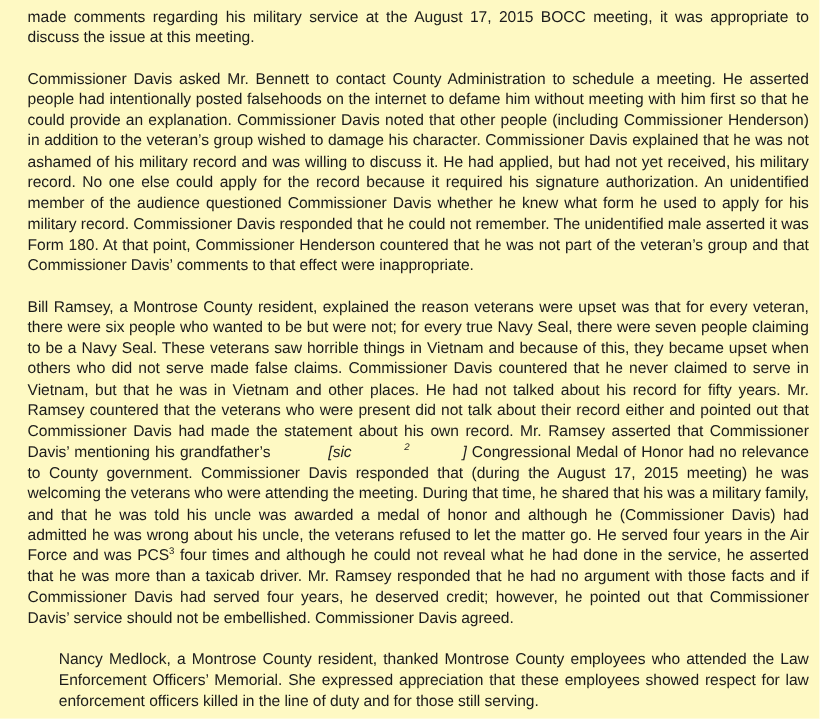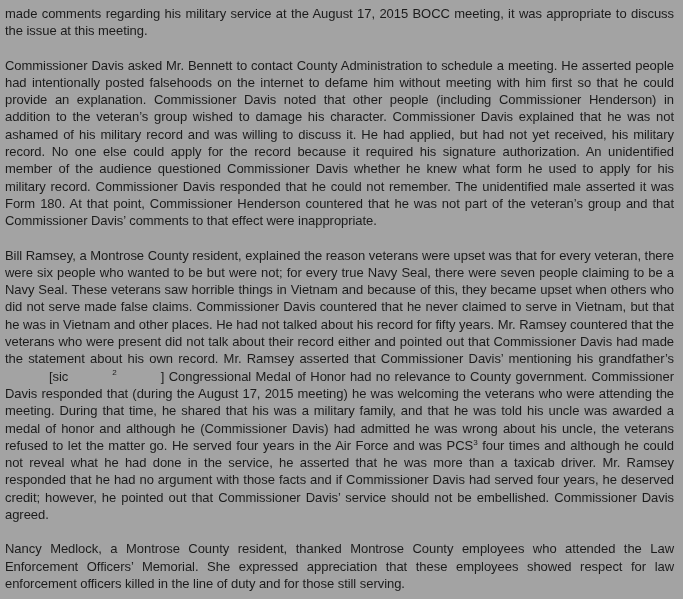"made comments regarding his military" .page { background: #a3a3a3 -> #fef9c3; padding: 5px 9px 0 5px -> 5px 9px 0 23px }
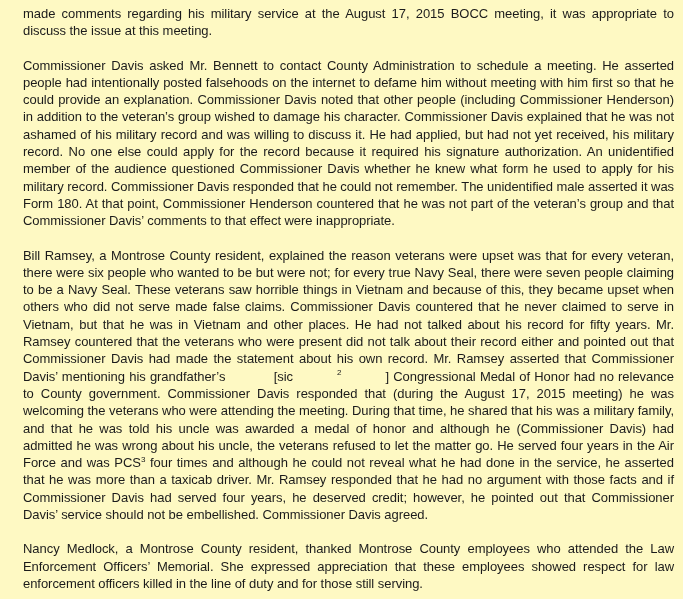"[sic" .i { font-style: none -> italic }
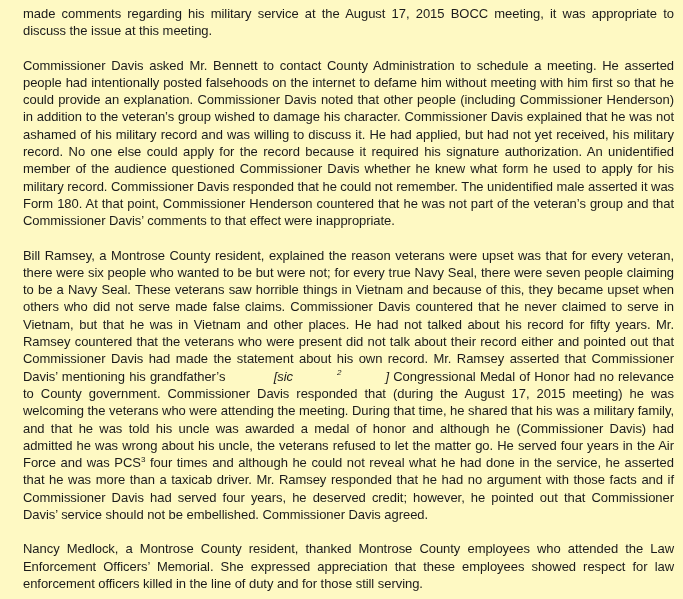"Nancy Medlock, a Montrose County" .para:last-child { margin-left: none -> 26px }
